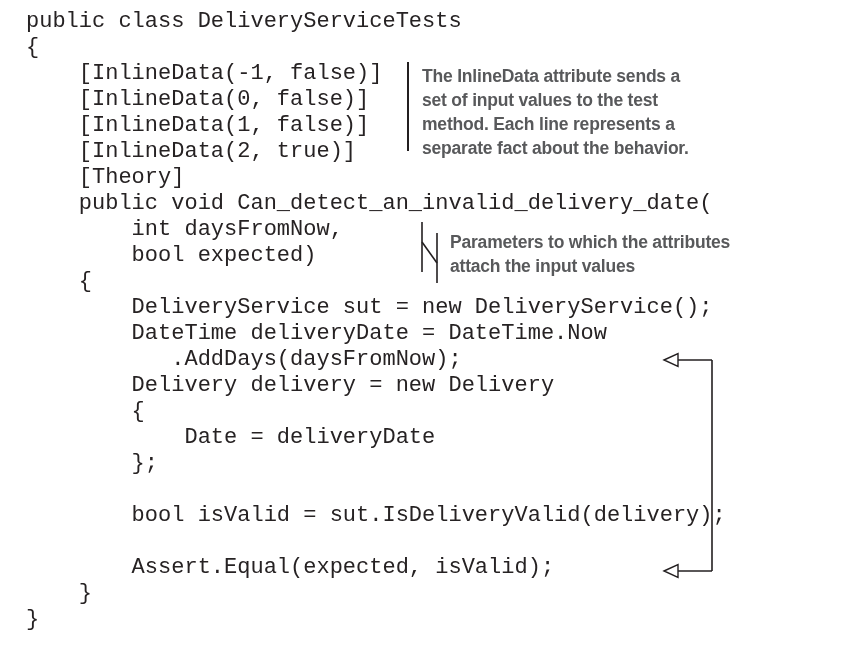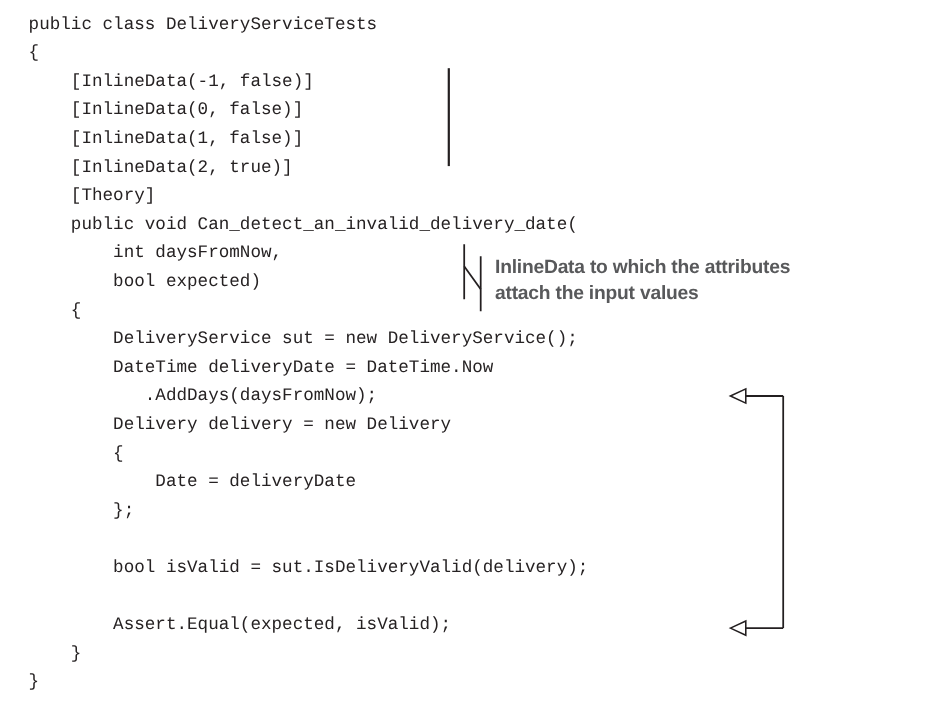"public class DeliveryServiceTests" .code { font-size: 16px -> 22px }
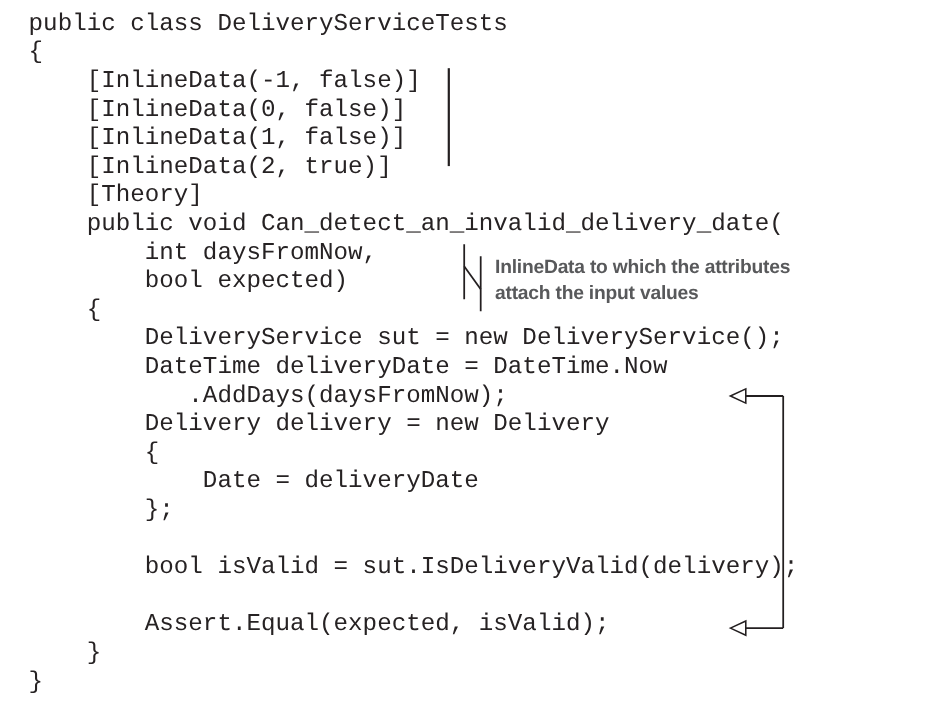"The InlineData attribute sends a" div.ann { html: none -> <div>The InlineData attribute sends a set of input values to the test method. Each line represents a separate fact about the behavior.</div> }
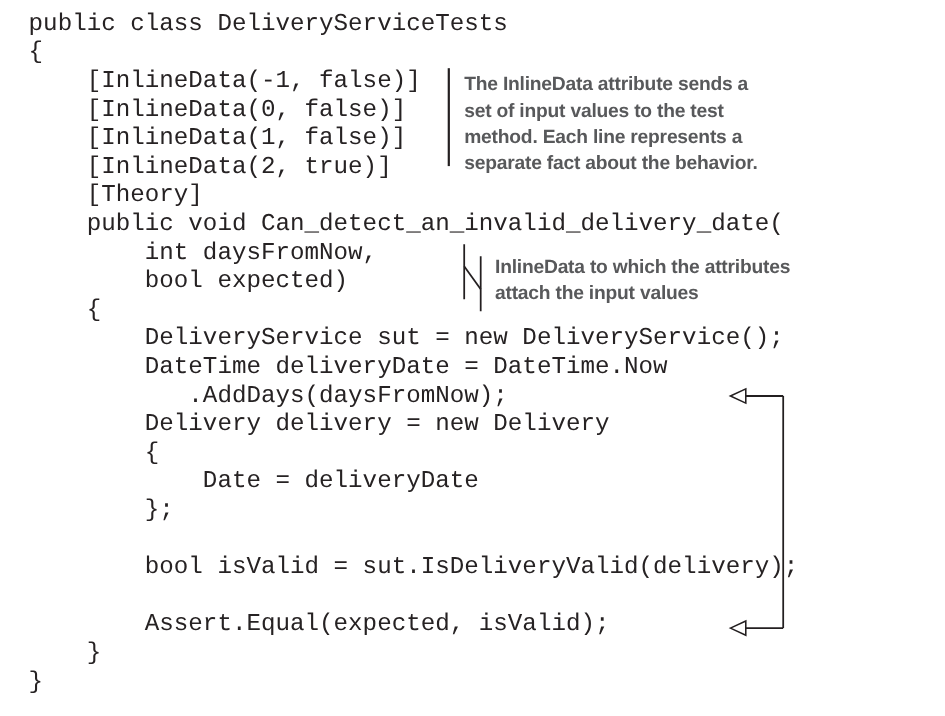"InlineData to which the attributes" div.ann { text: InlineData -> Parameters }
